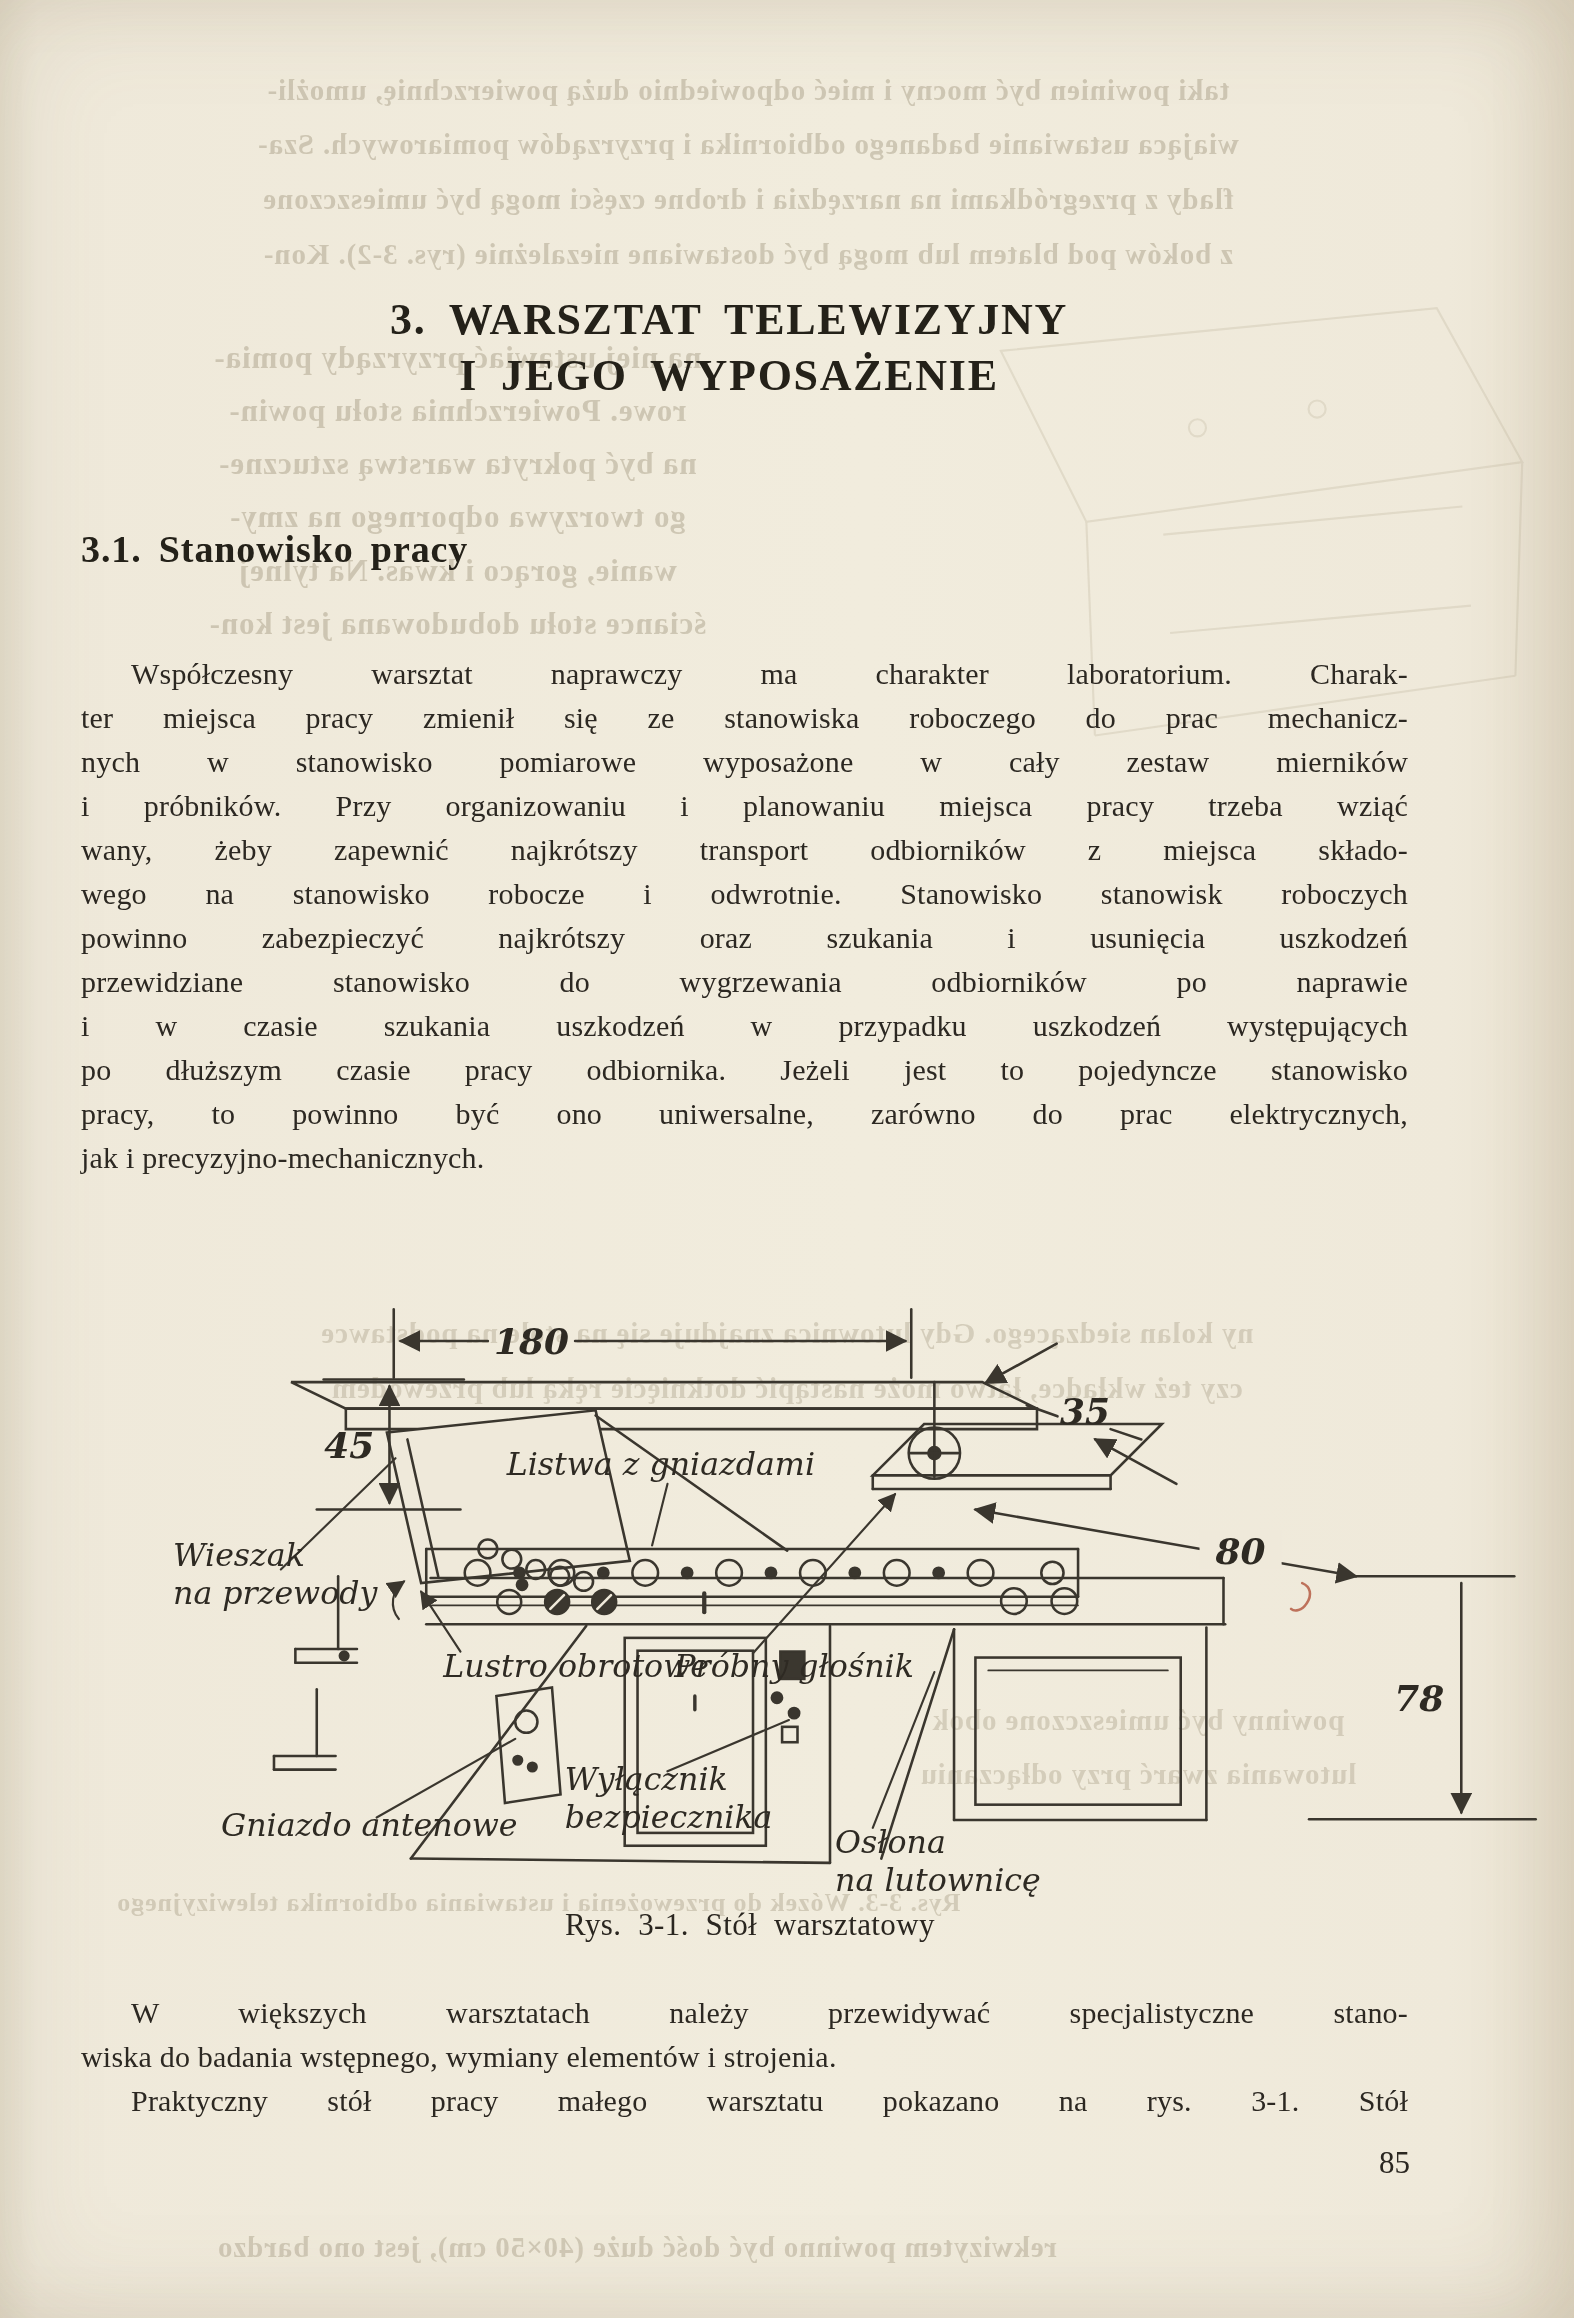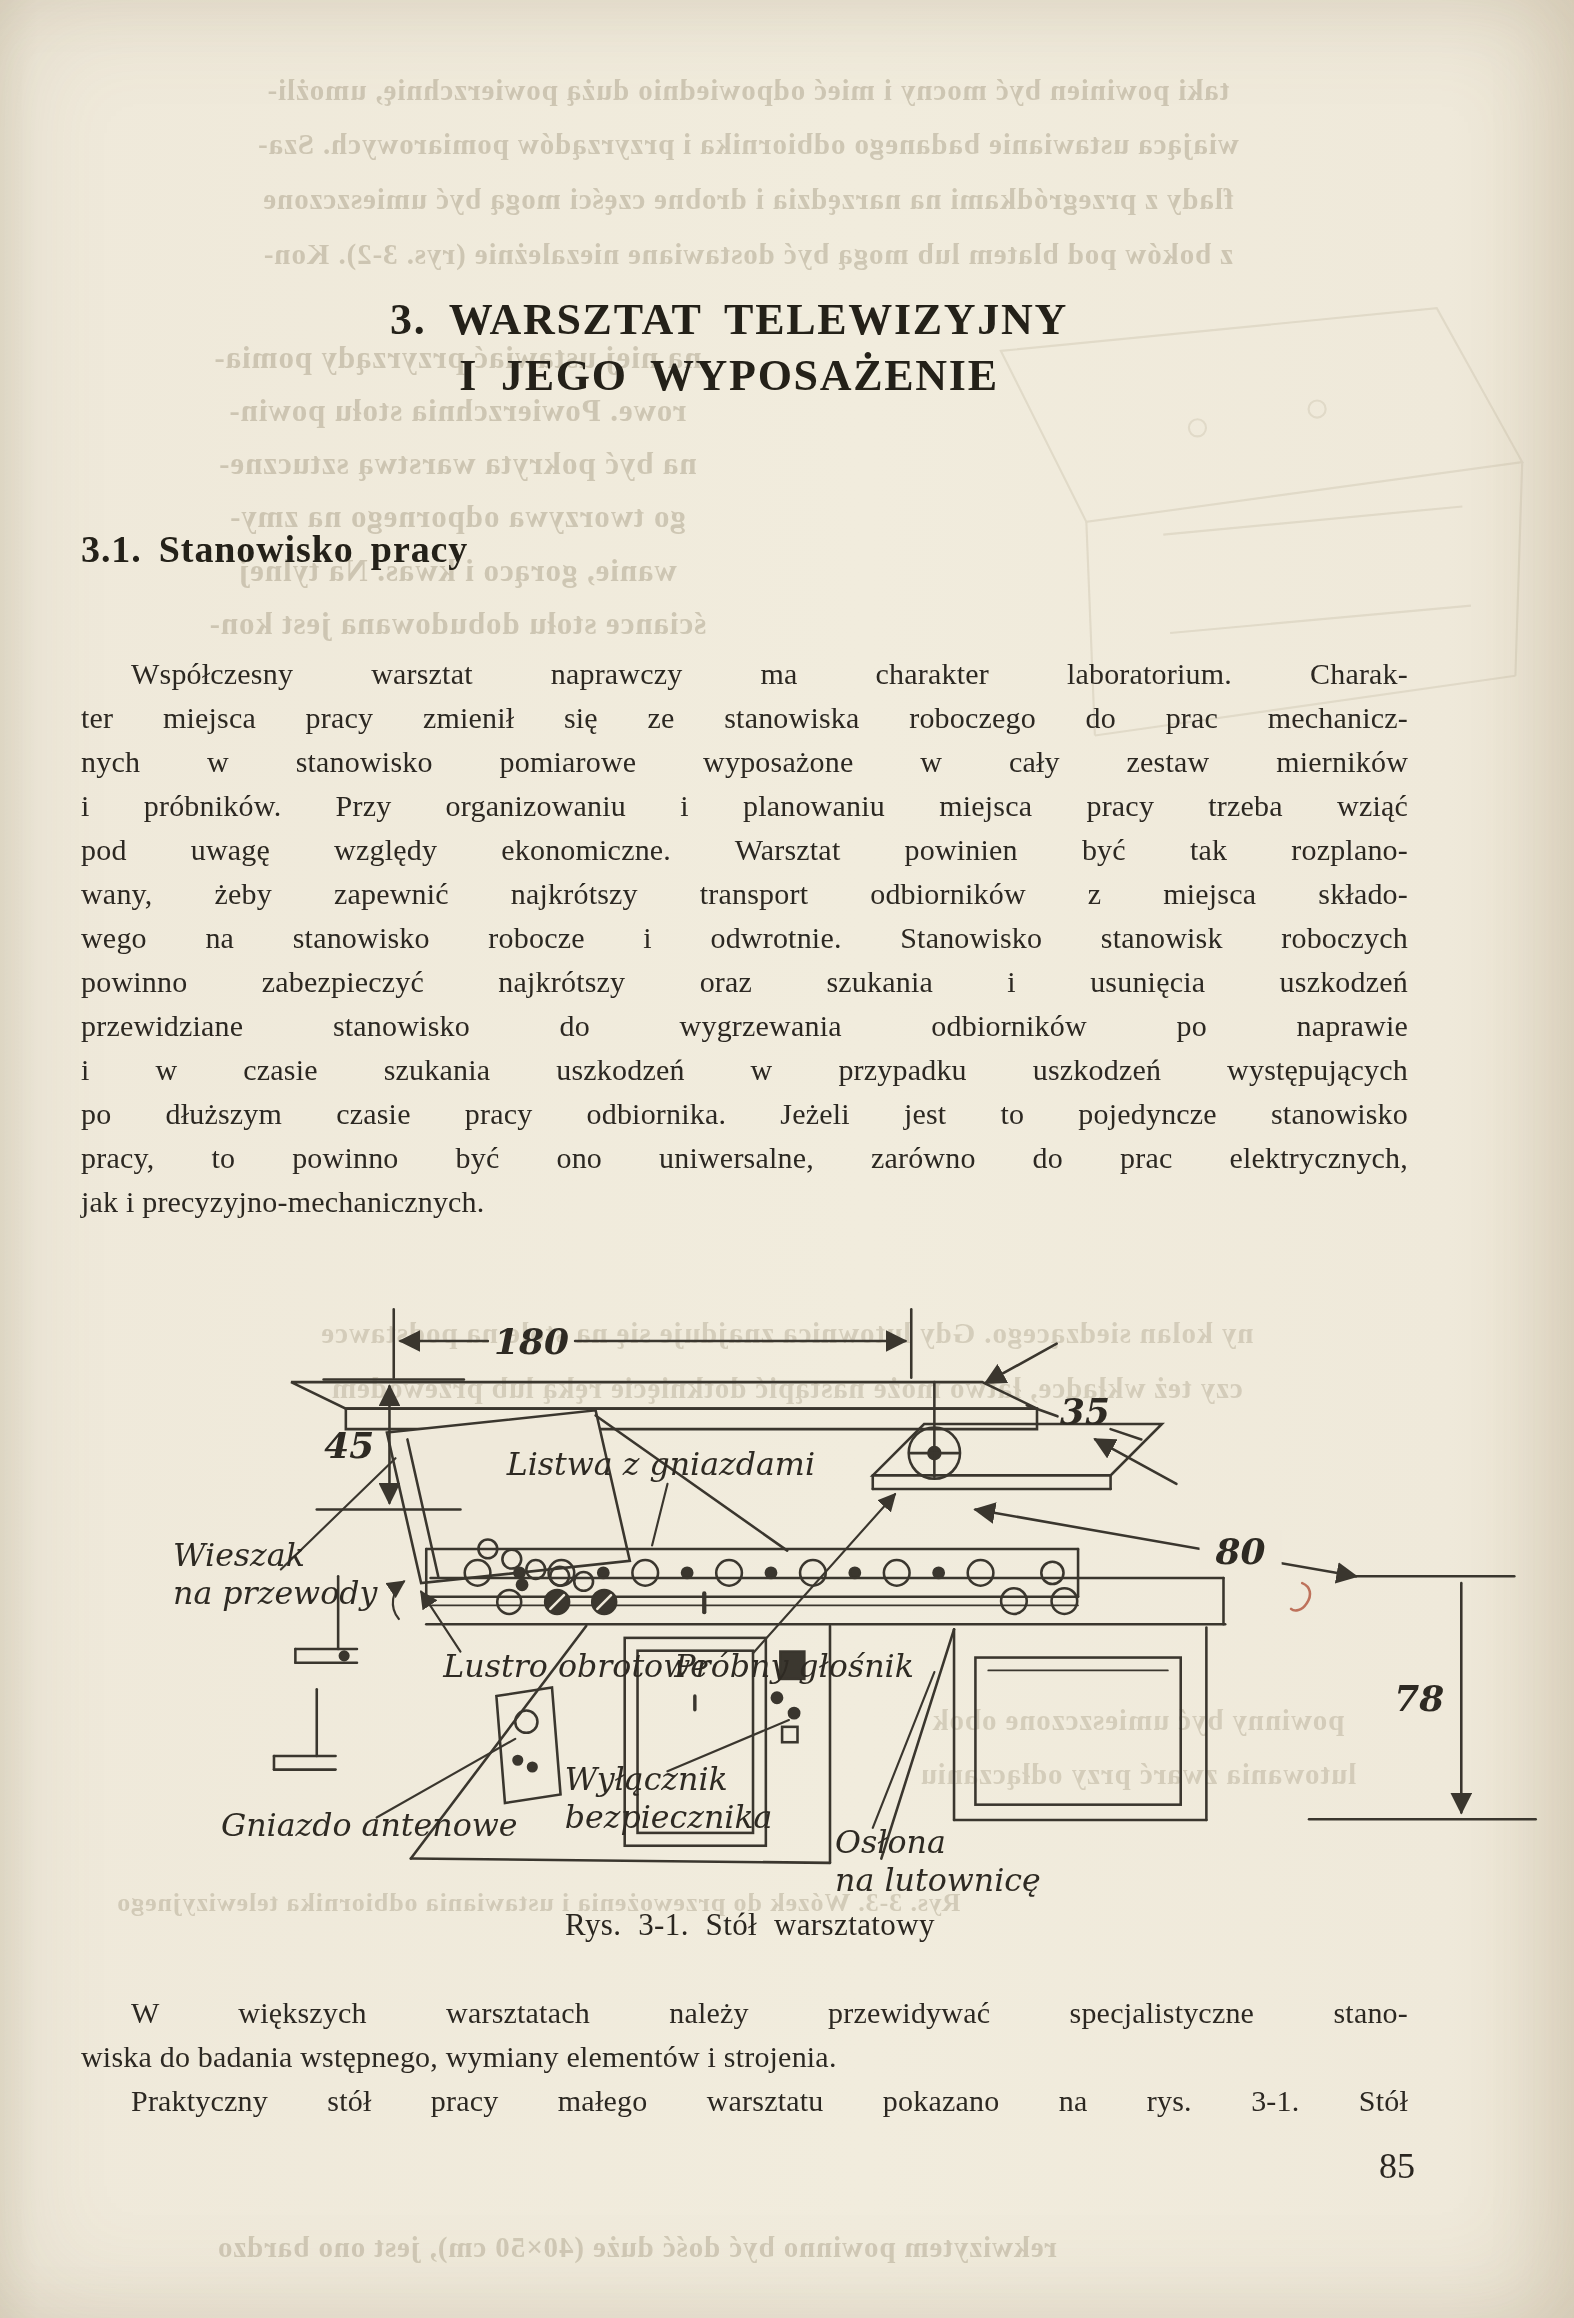"pod uwagę względy ekonomiczne. Warsztat" div.bl { html: <div>pod uwagę względy ekonomiczne. Warsztat powinien być tak rozplano-</div> -> none }
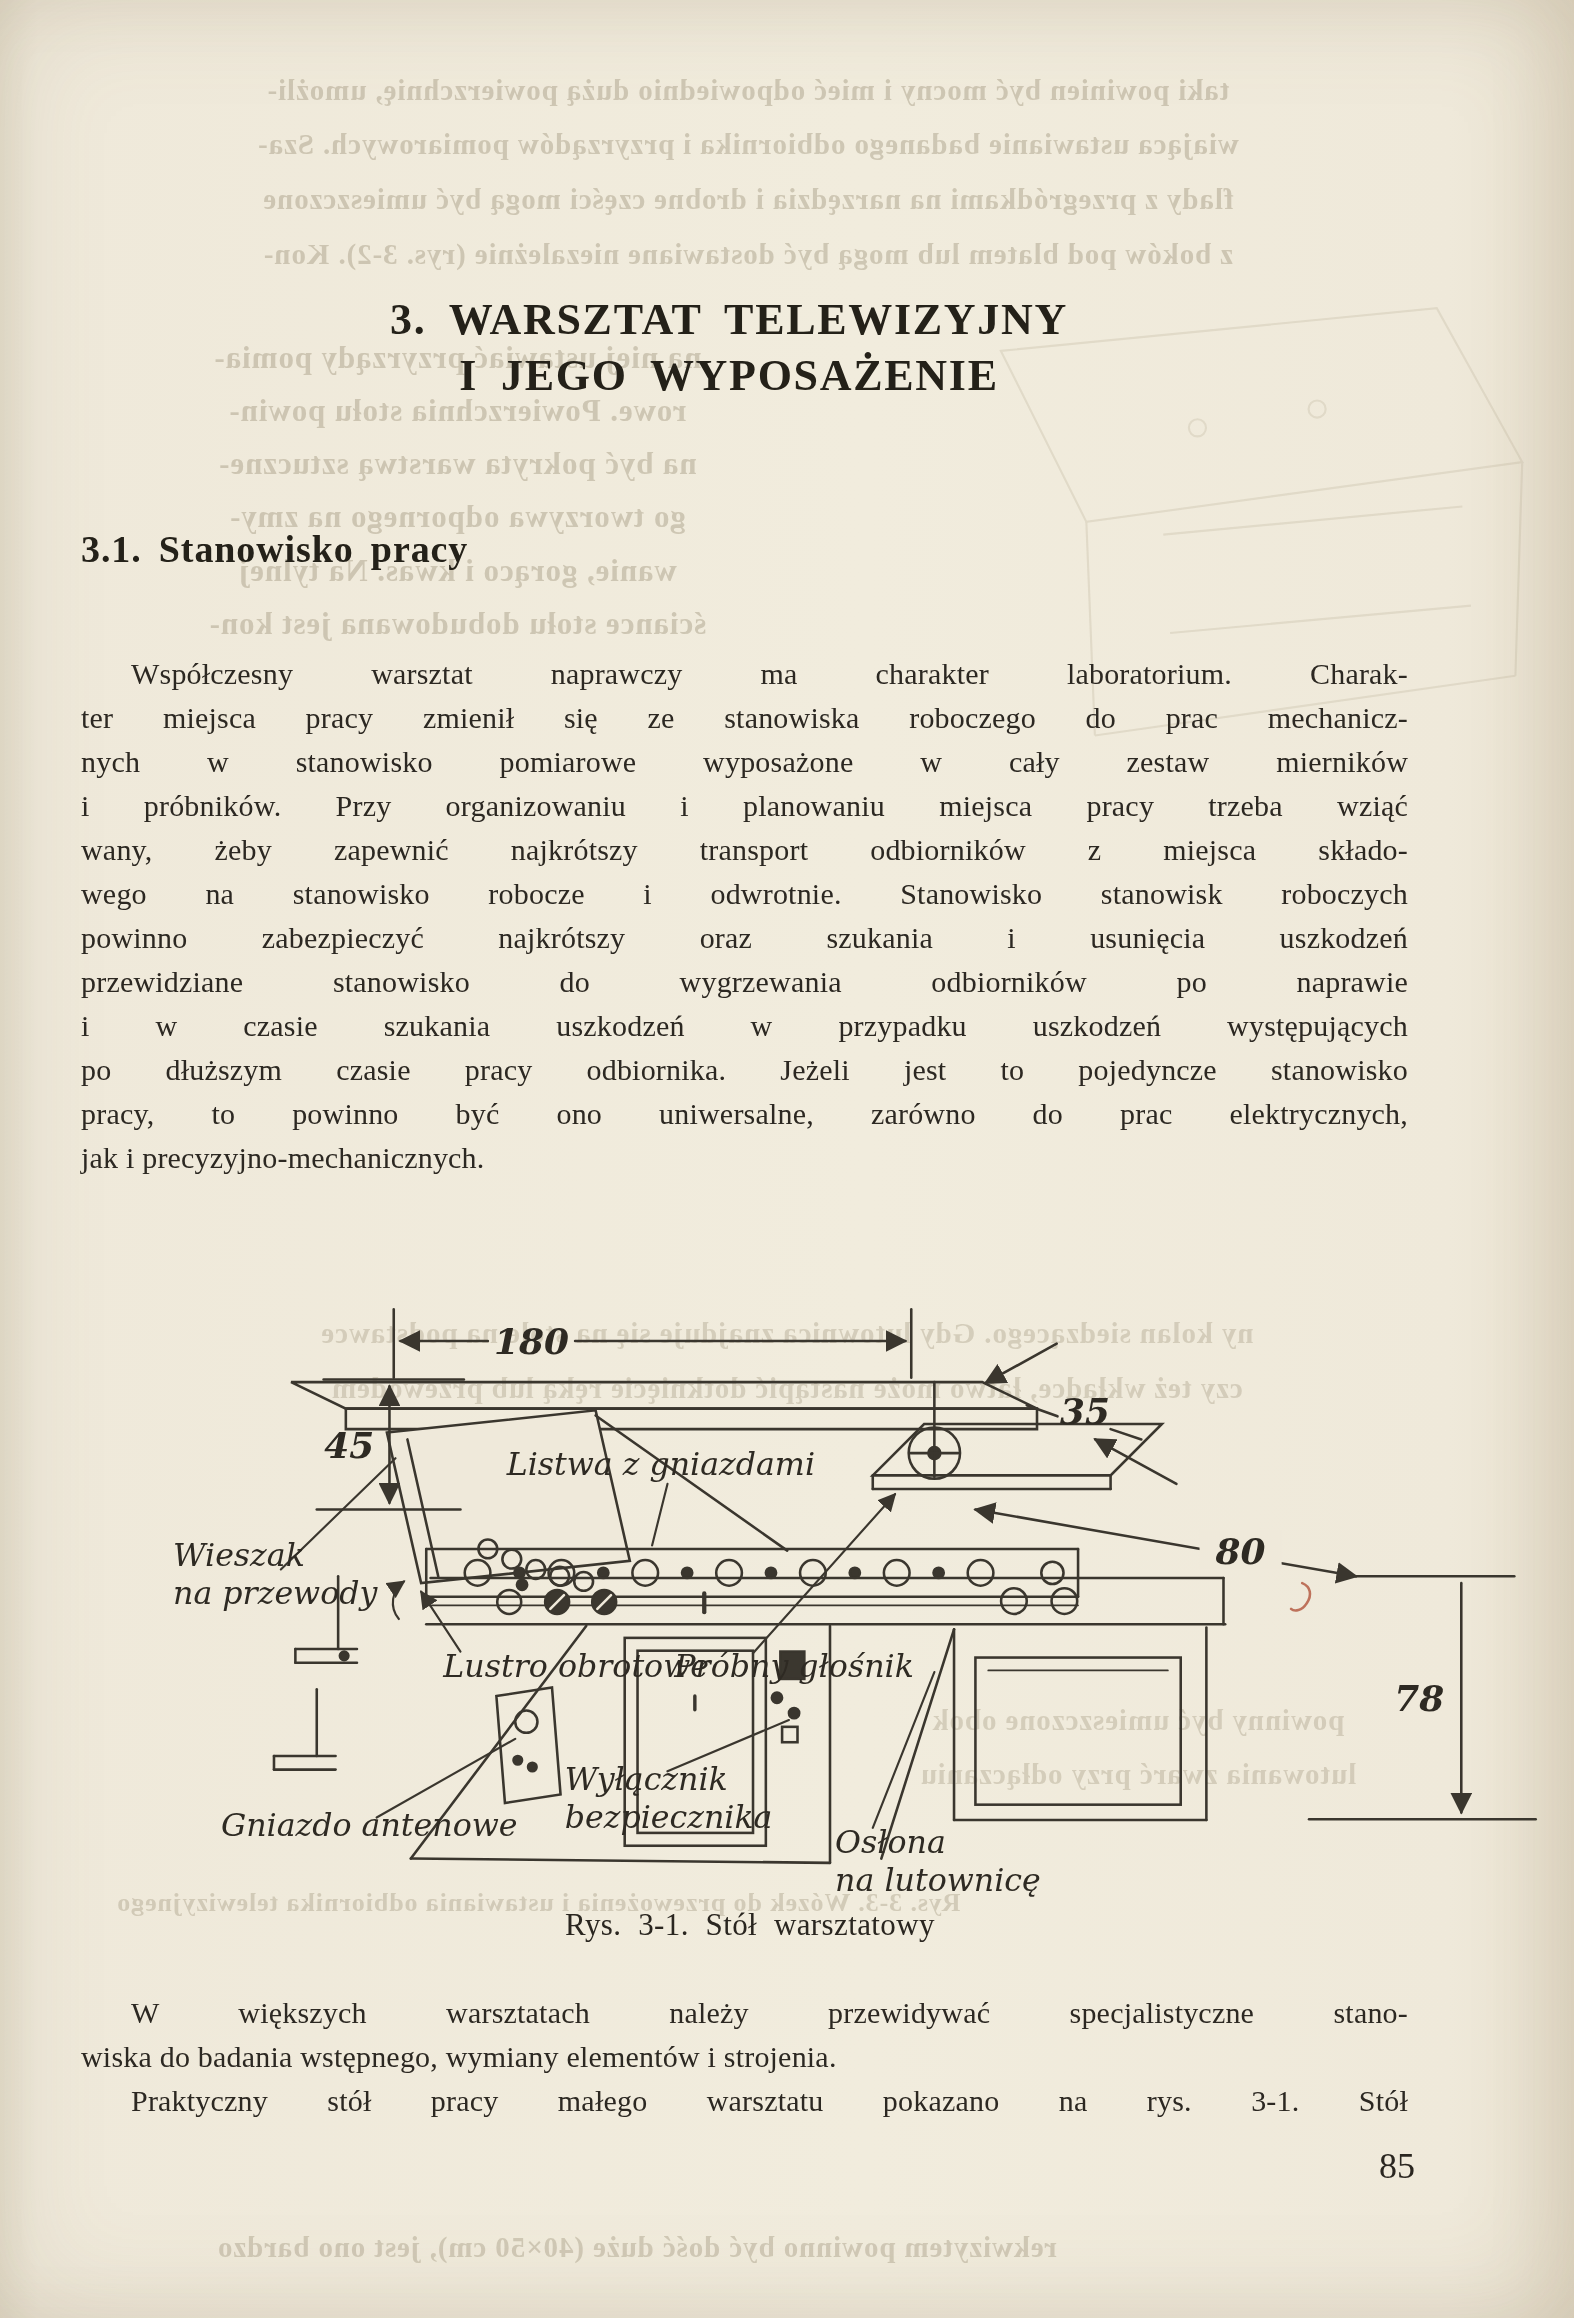"85" .pageno { font-size: 36px -> 31px }
